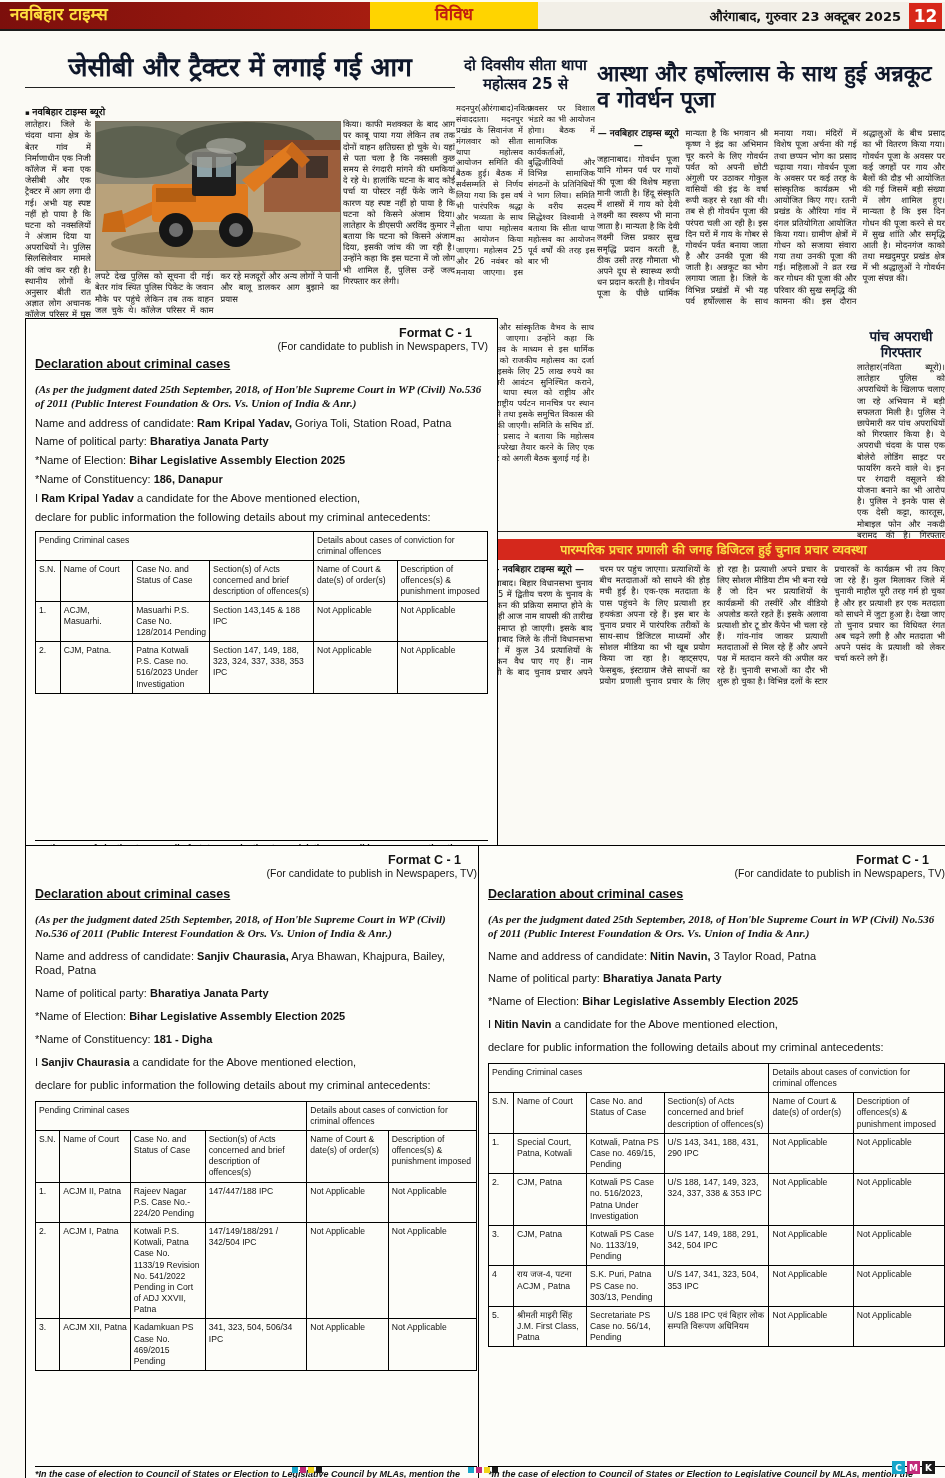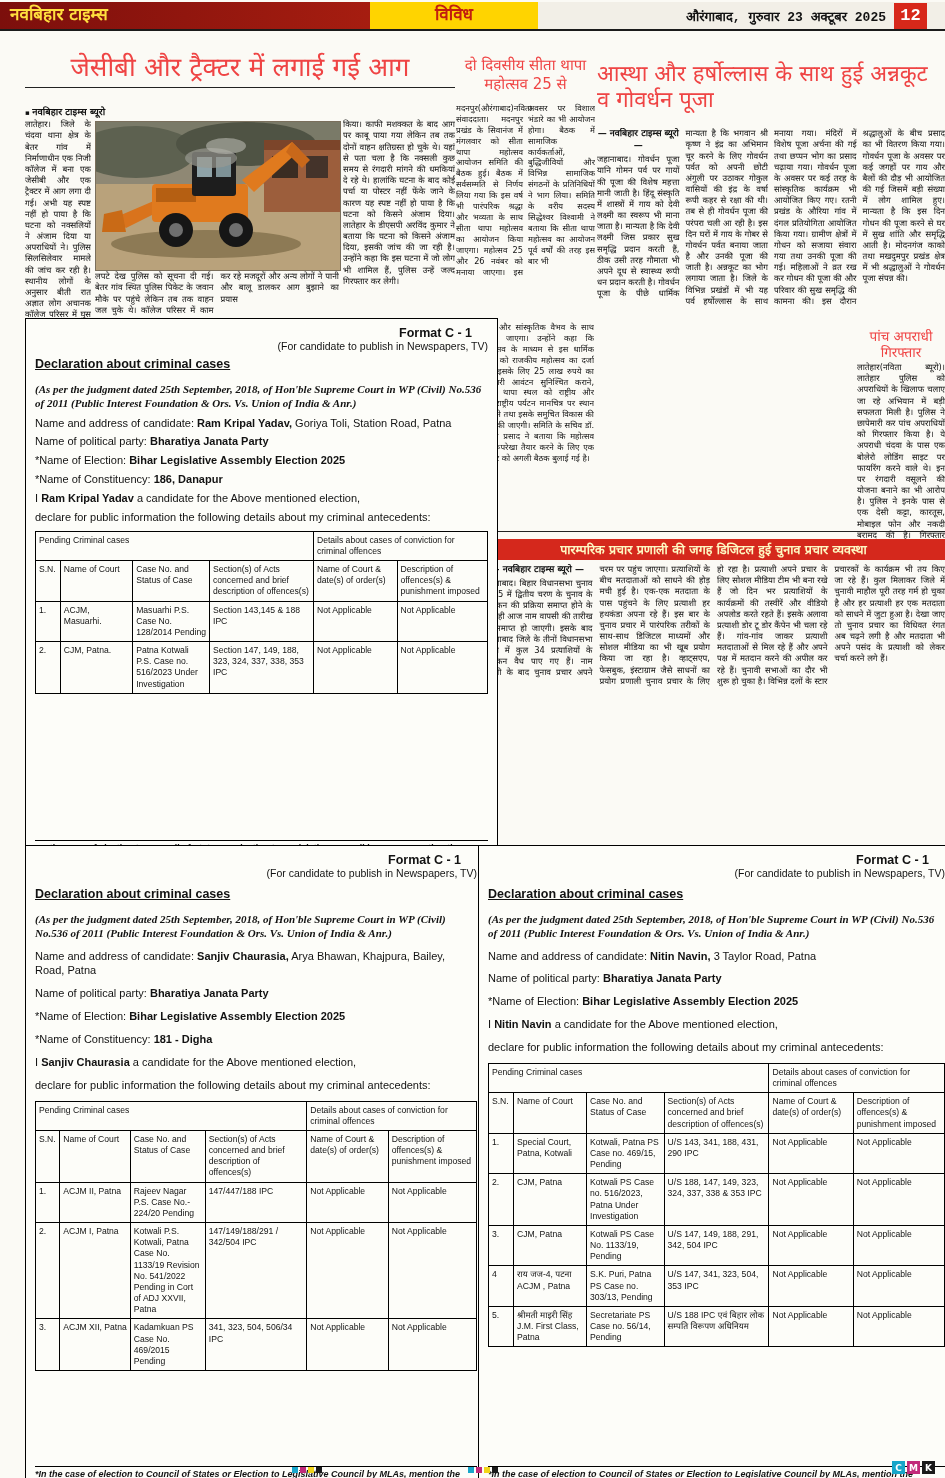"औरंगाबाद, गुरुवार 23 अक्टूबर 2025" .mast-right { font-family: Liberation Mono, monospace -> none; padding-right: 18px -> 3px }
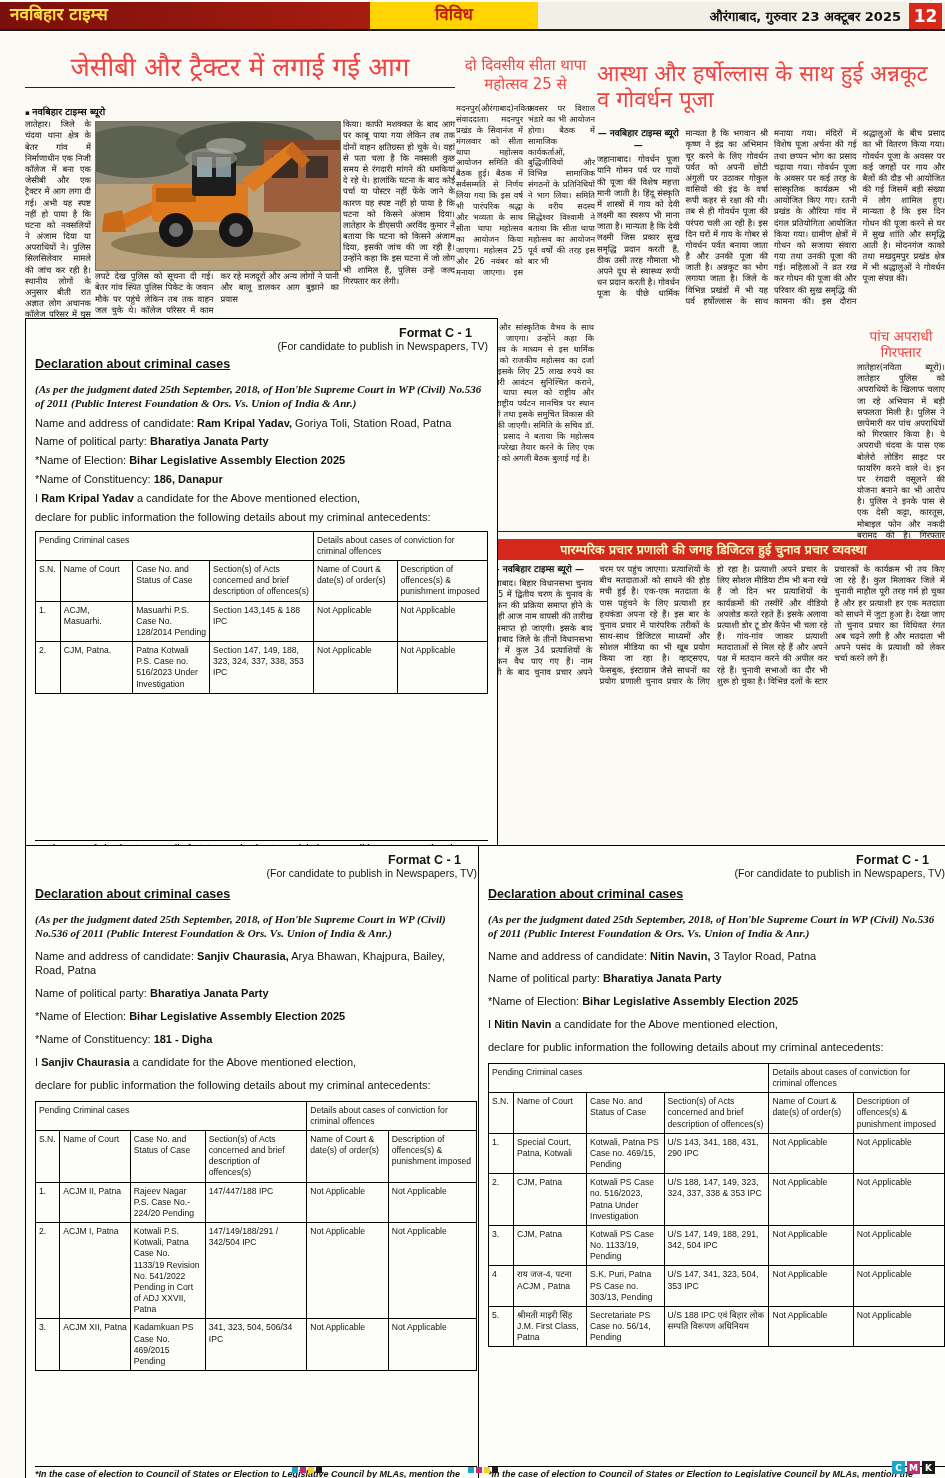"जेसीबी और ट्रैक्टर में लगाई" .headline { color: #ef4444 -> #0f172a; font-weight: normal -> bold }
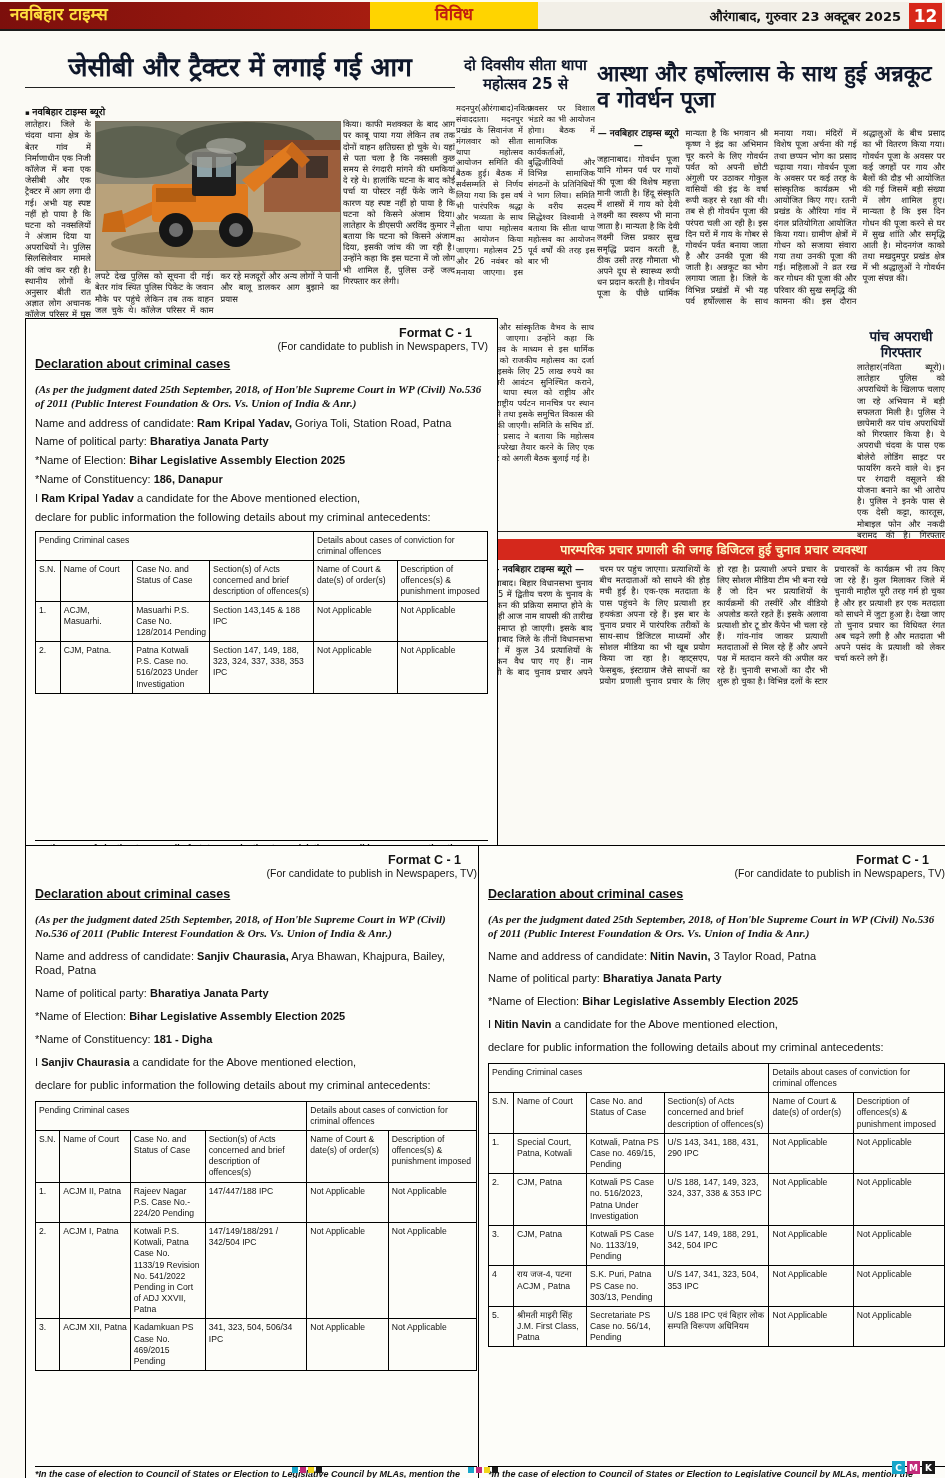"पारम्परिक प्रचार प्रणाली की जगह" .red-banner { color: #fef9c3 -> #fde047 }
